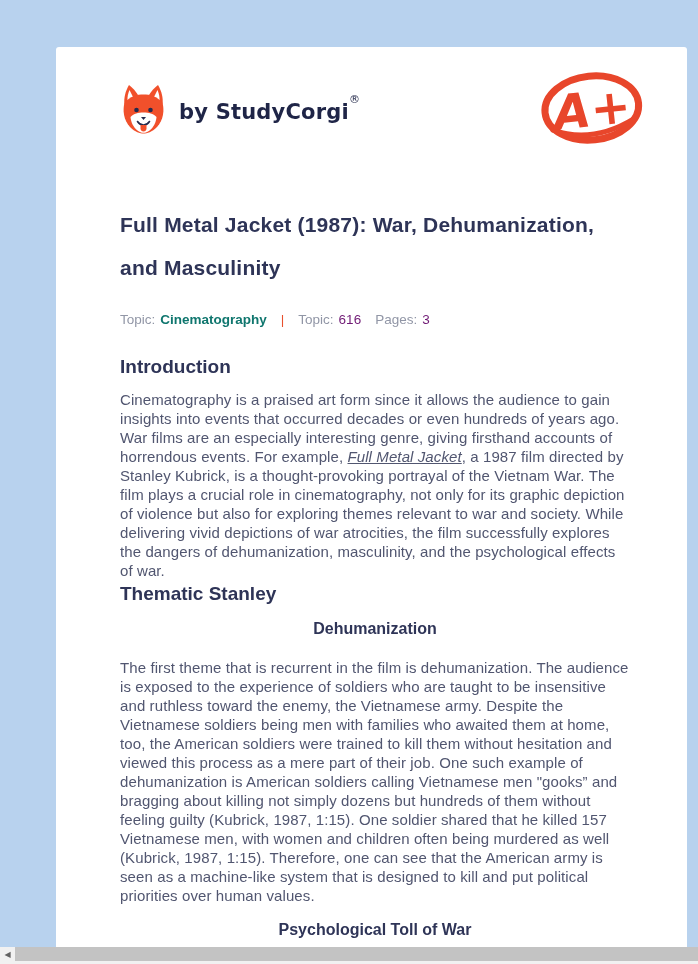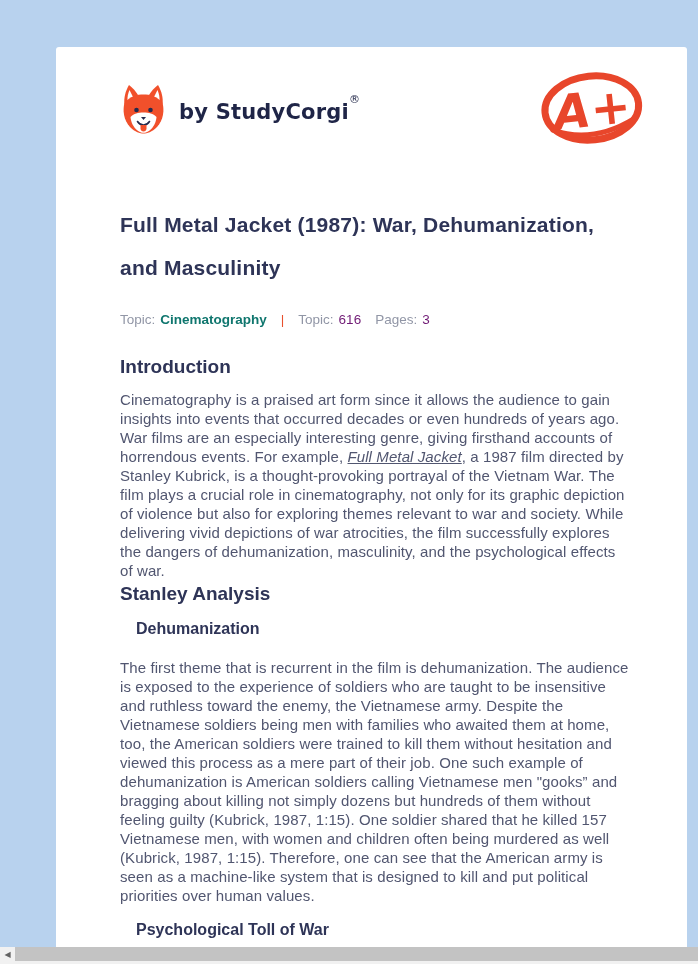"Stanley Analysis" h2.h2 { text: Stanley Analysis -> Thematic Stanley }
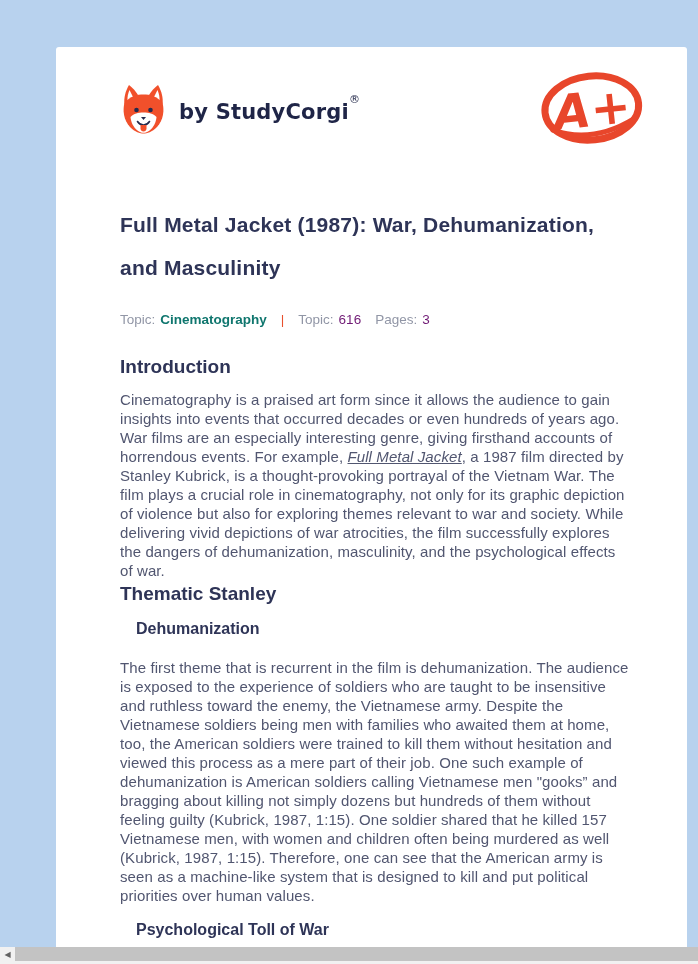"Dehumanization" .h3 { text-align: none -> center }
